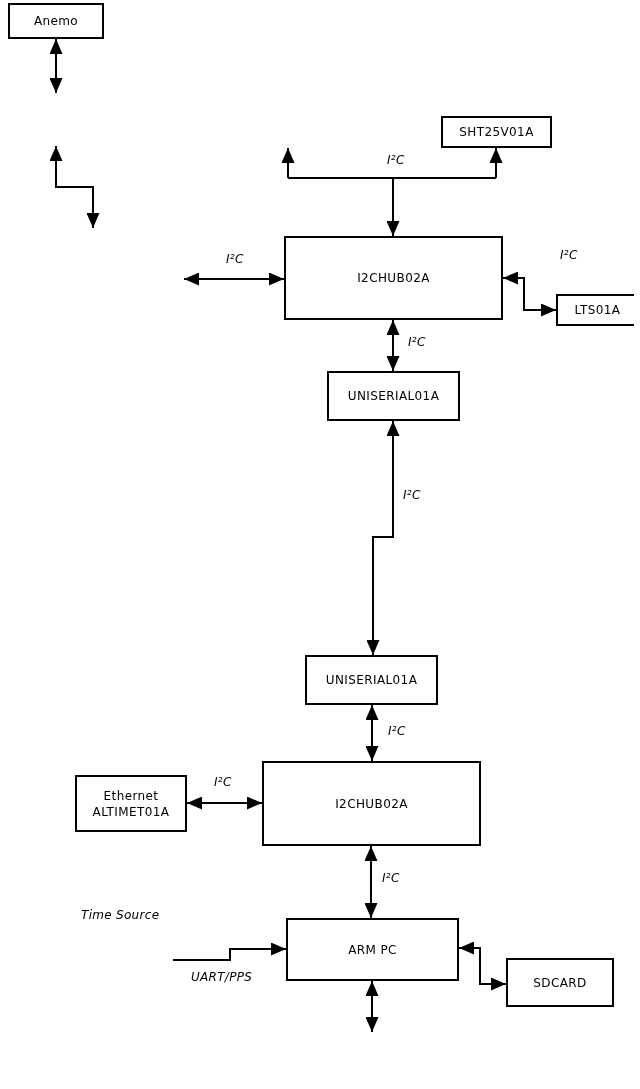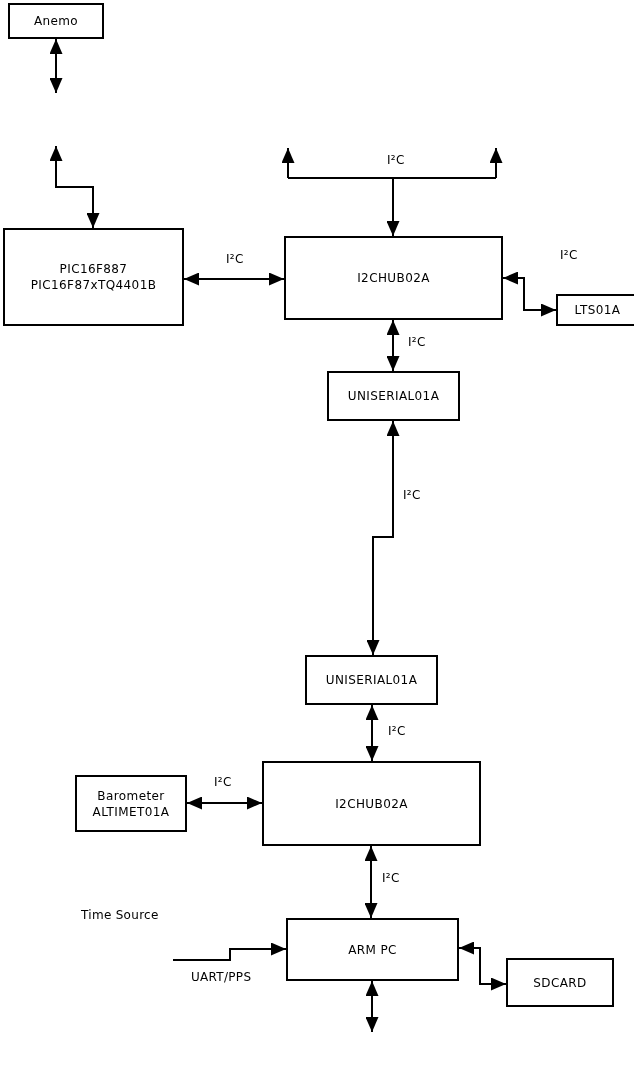"SHT25V01A" div.node { html: none -> <div> <span>SHT25V01A</span> </div> }
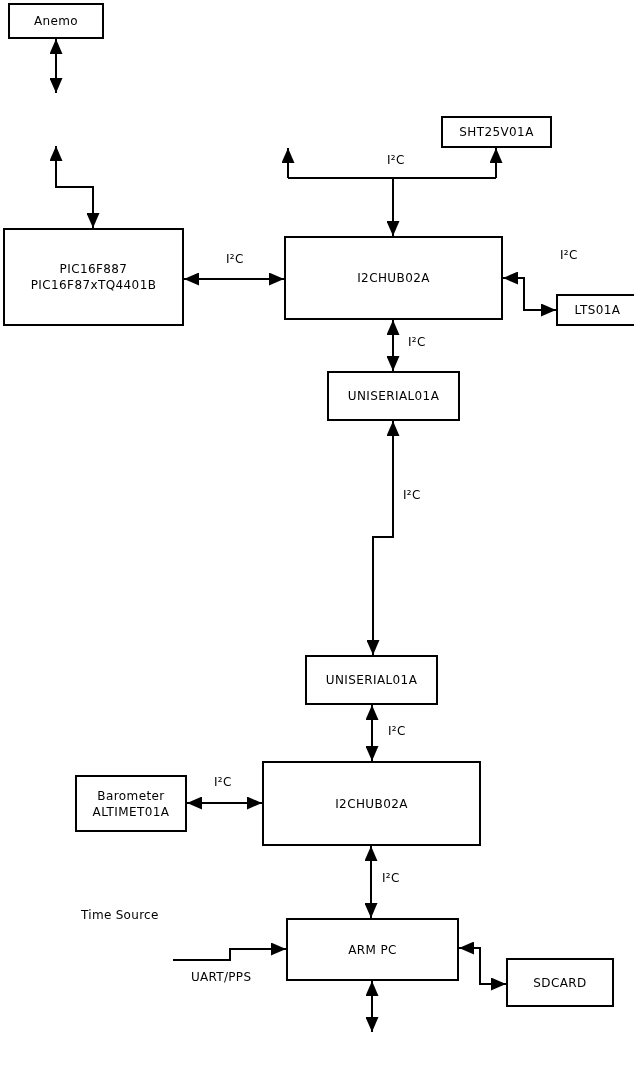"I²C" .edge-label { font-style: none -> italic }
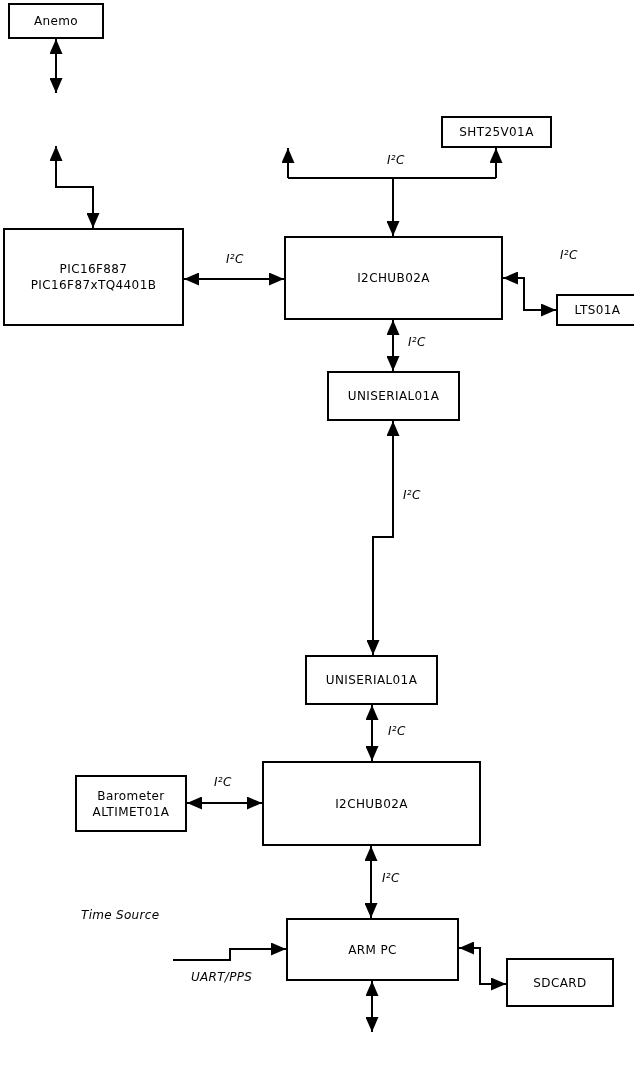"PIC16F887" div.node { html: <div> <span>PIC16F887</span> <span>PIC16F87xTQ4401B</span> </div> -> none }
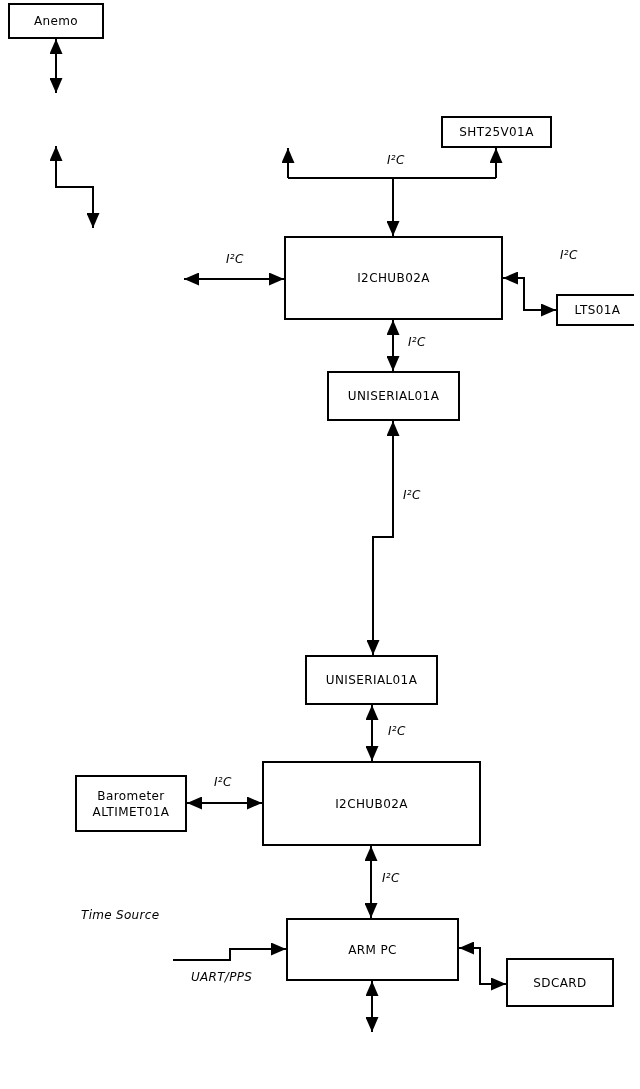"Barometer" span { text: Barometer -> Ethernet }
